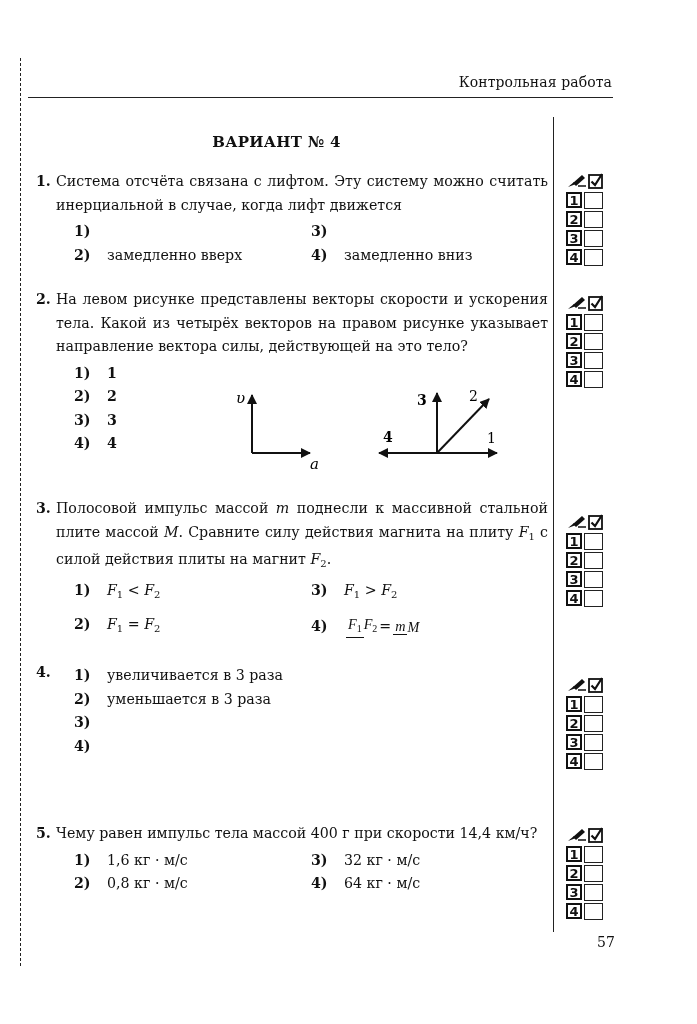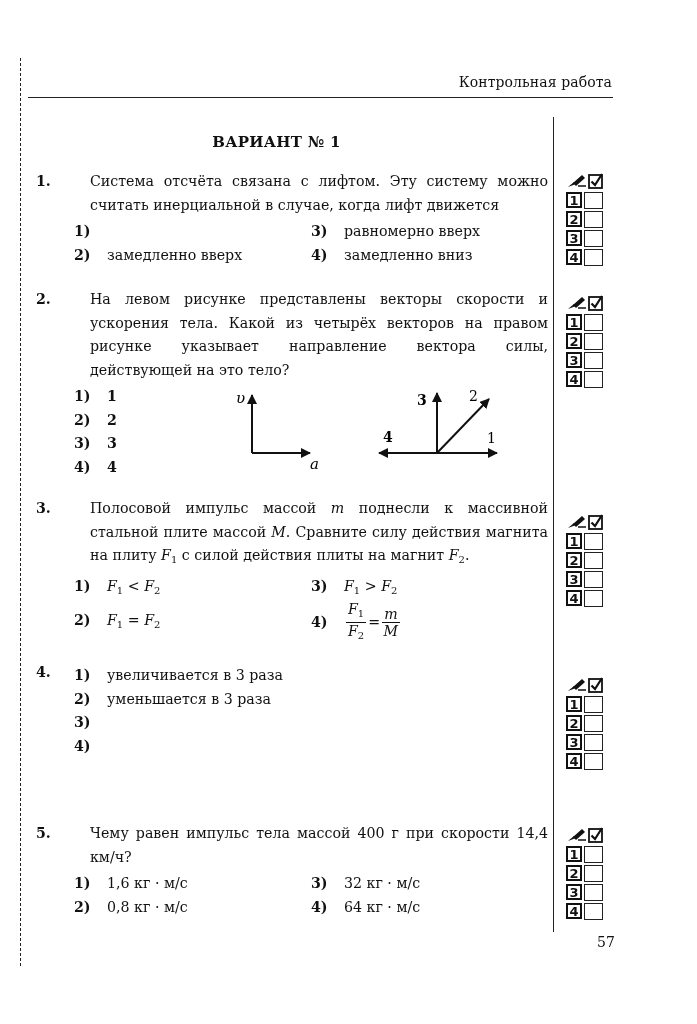"ВАРИАНТ № 1" div.variant-title { text: 1 -> 4 }
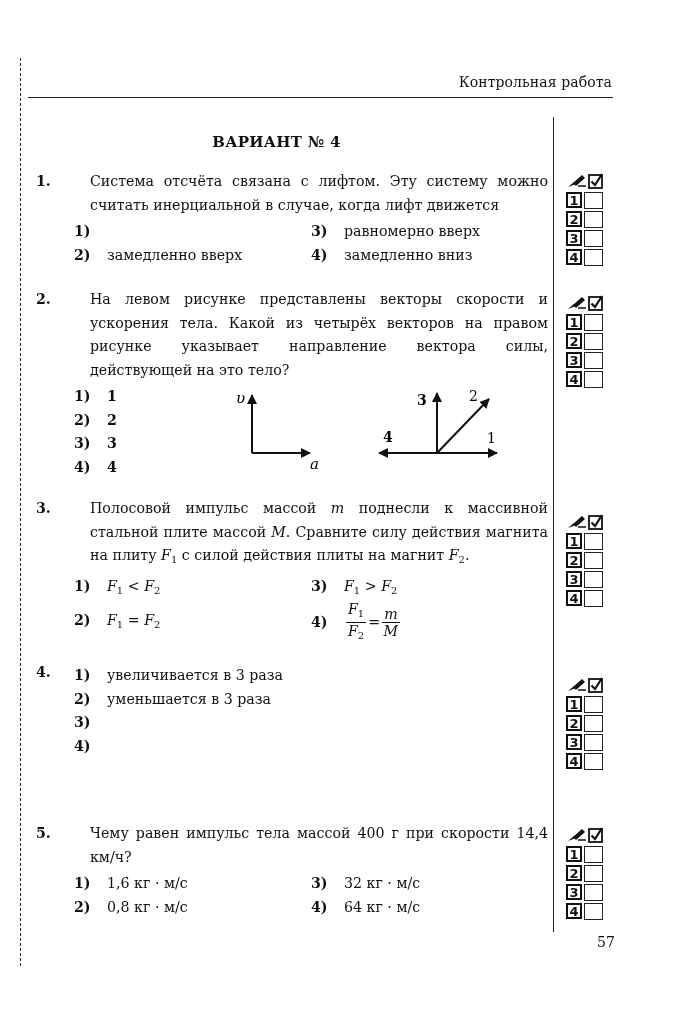"Система отсчёта связана с лифтом." .q-text { margin-left: 54px -> 20px }
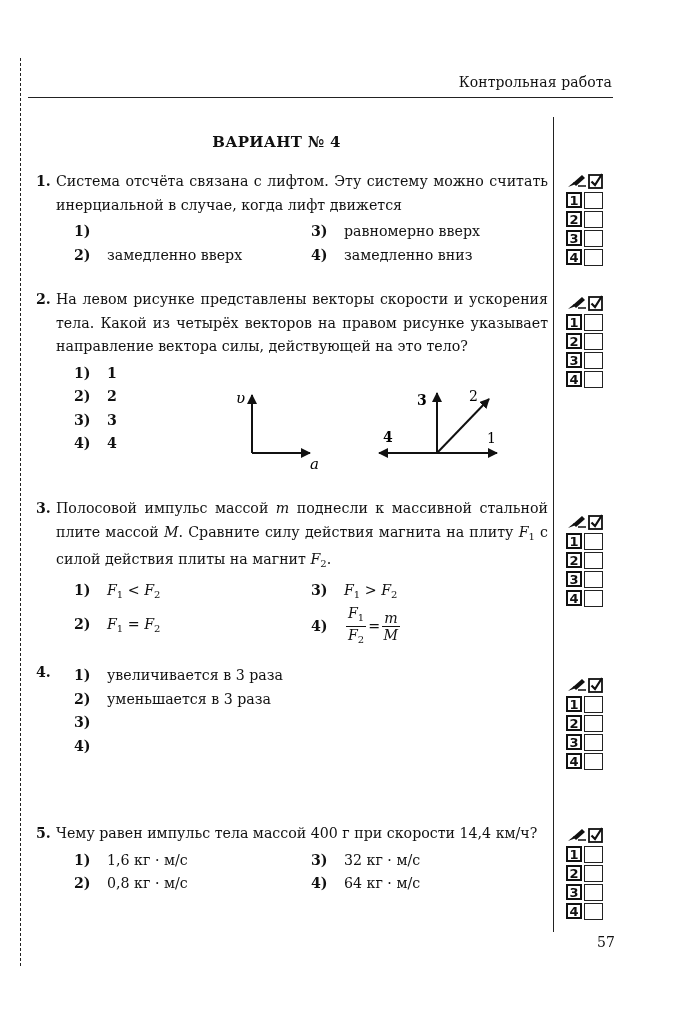"равномерно вверх" span.opt-t { html: <span>равномерно вверх</span> -> none }
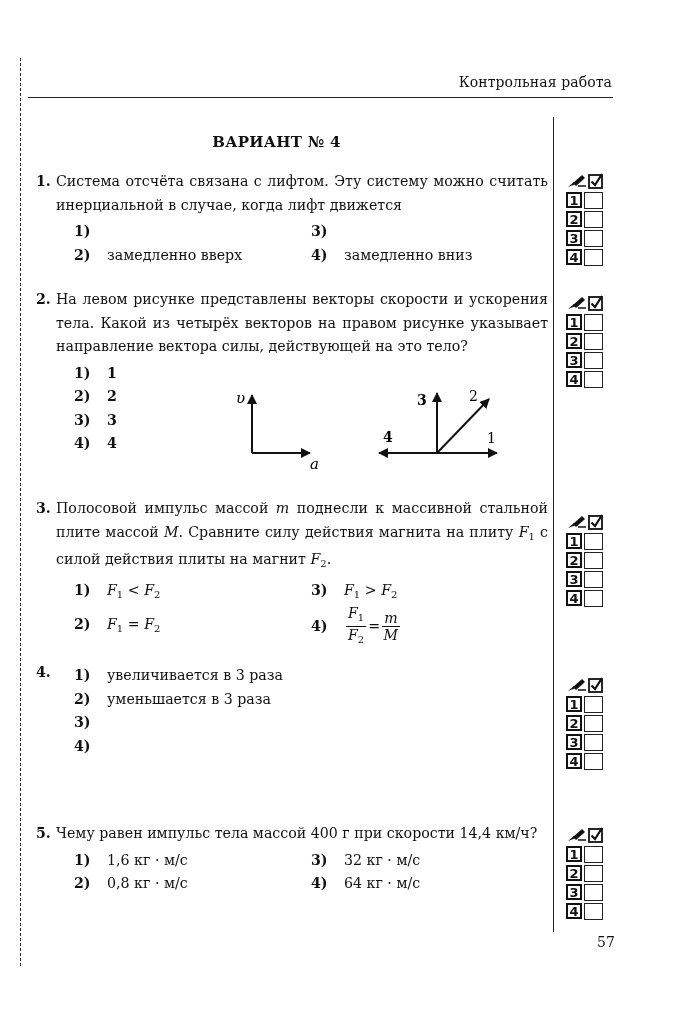"F1" .frac { flex-direction: column -> row; font-family: none -> Liberation Serif, serif }
